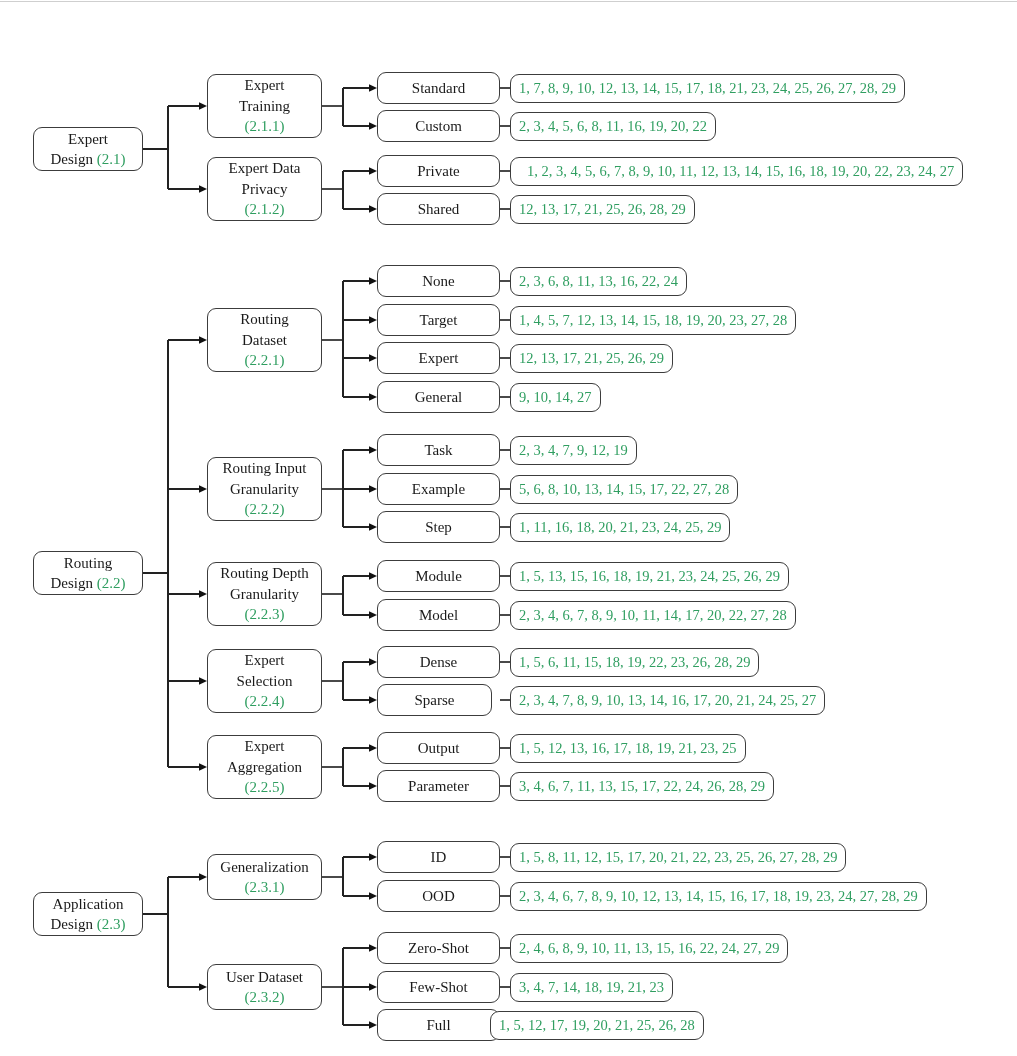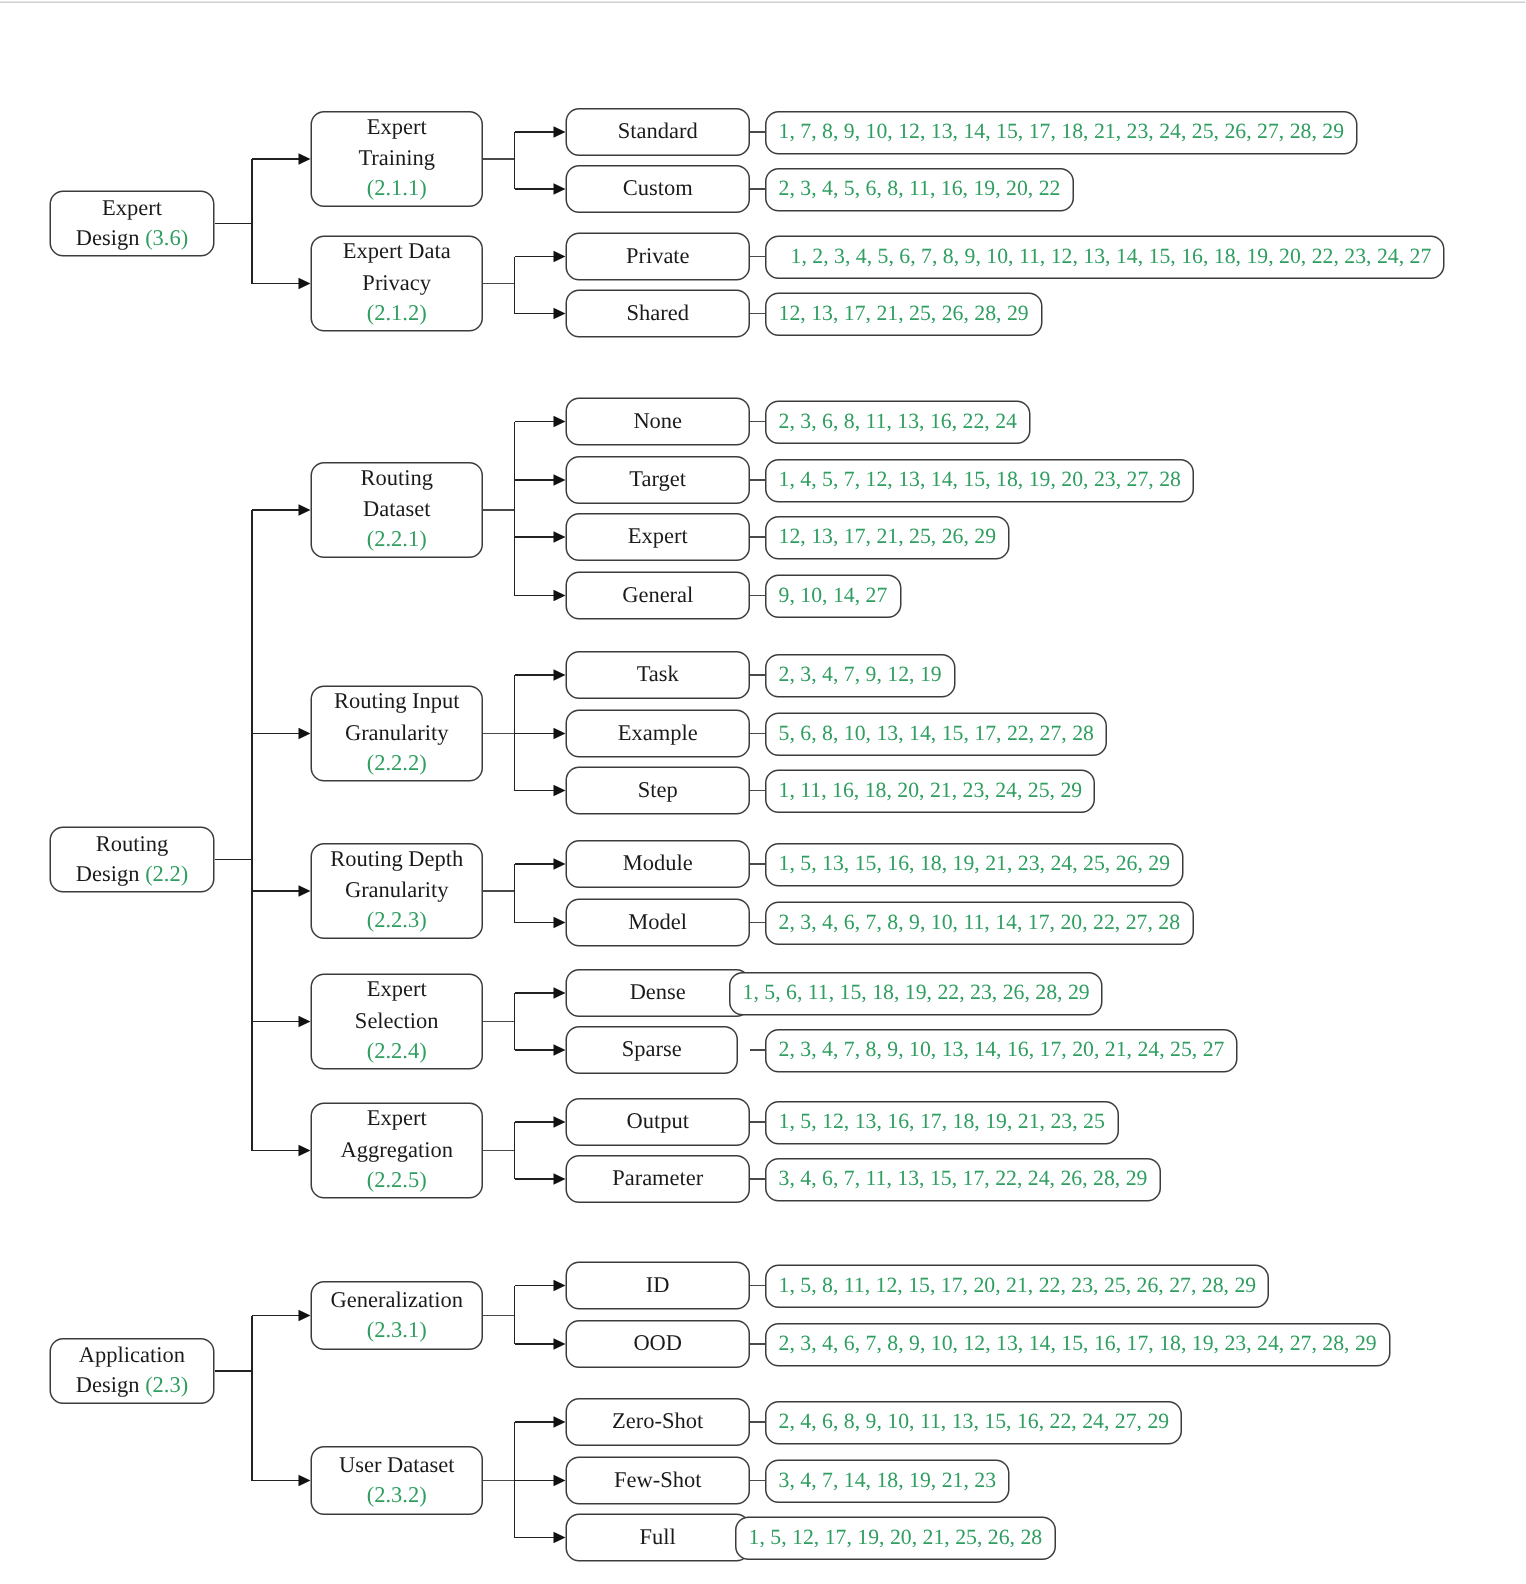"(3.6)" span.num { text: 3.6 -> 2.1 }
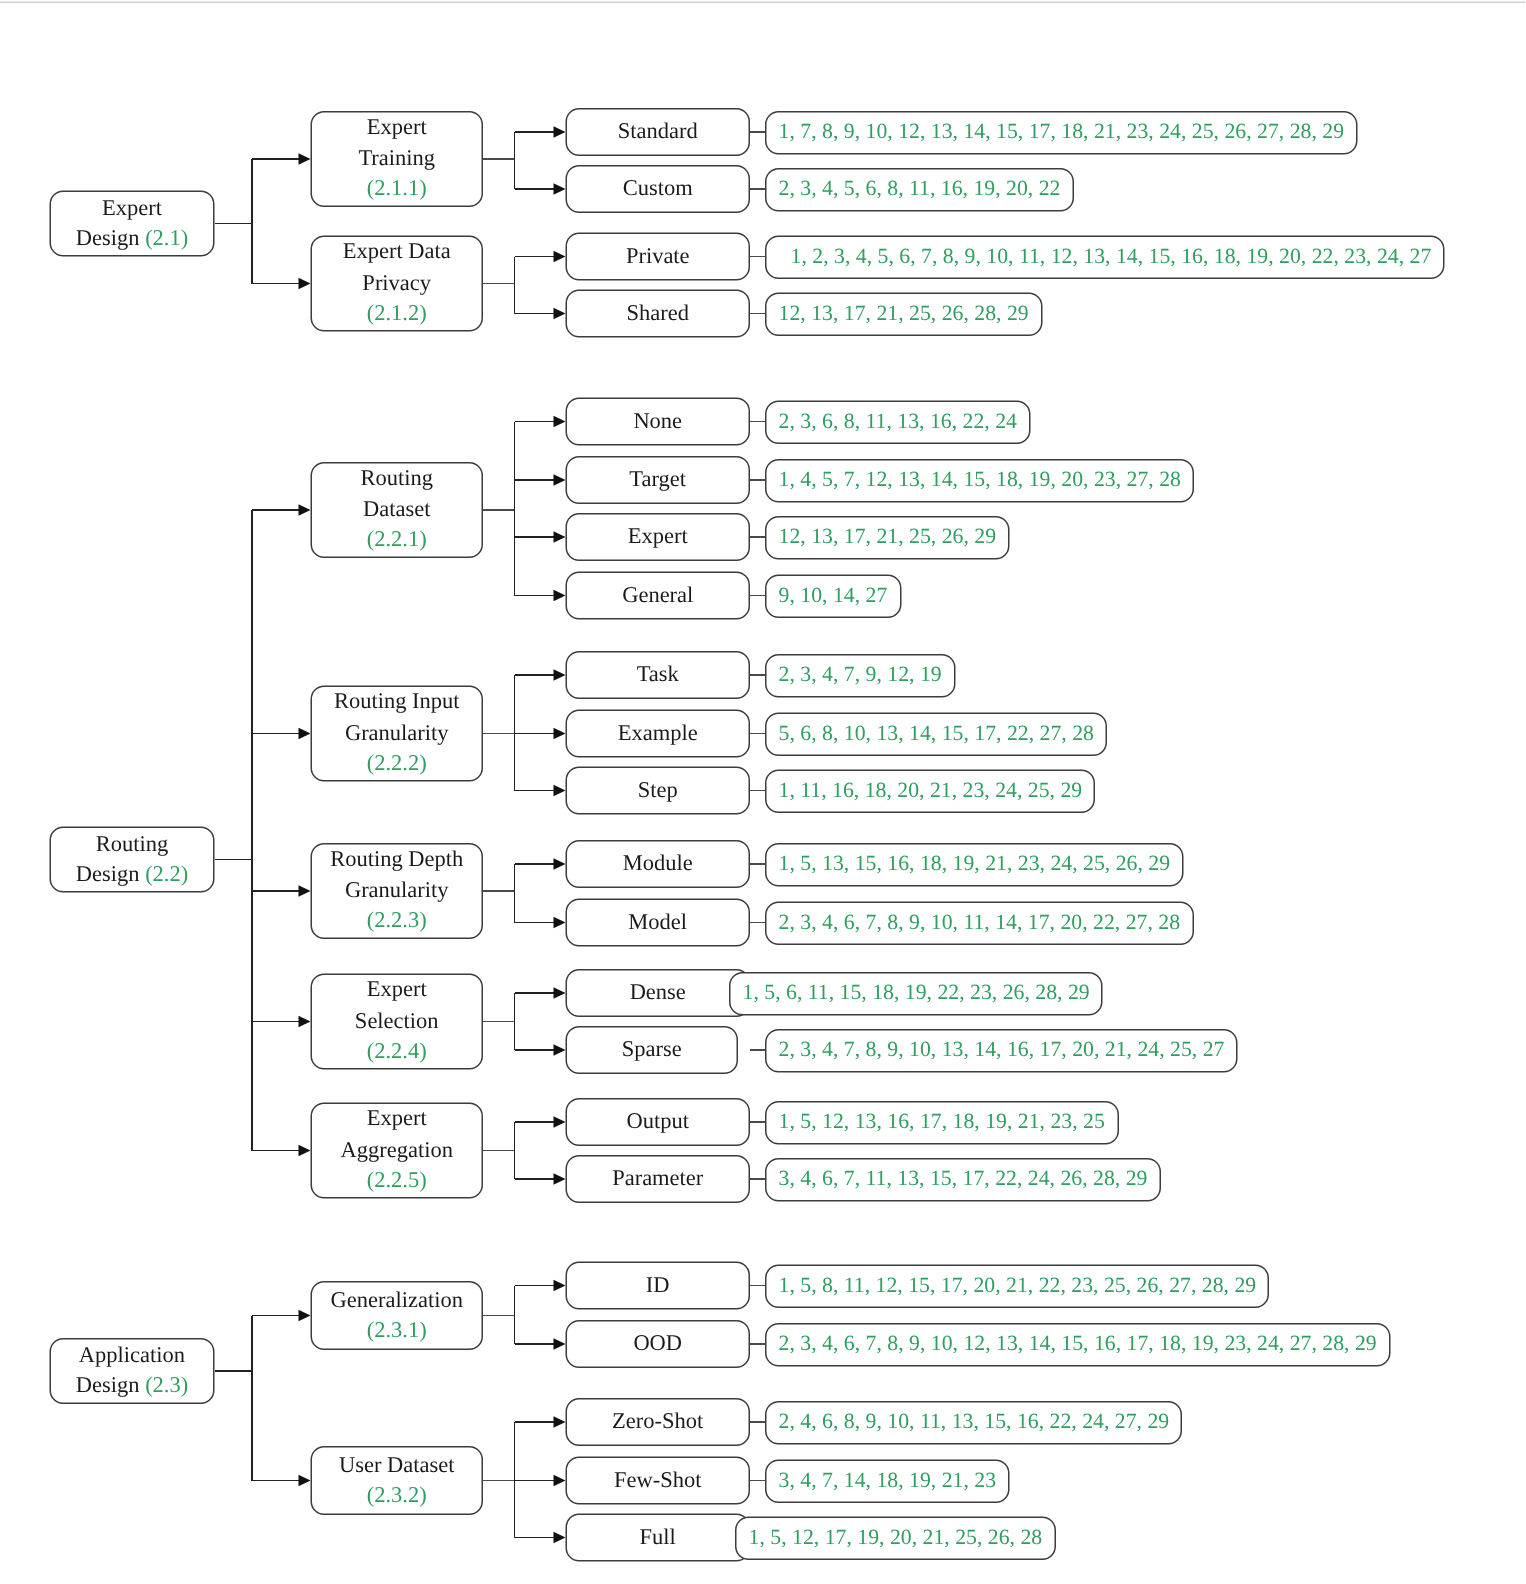"1, 5, 6, 11, 15," div.refbox { left: 486px -> 510px }
